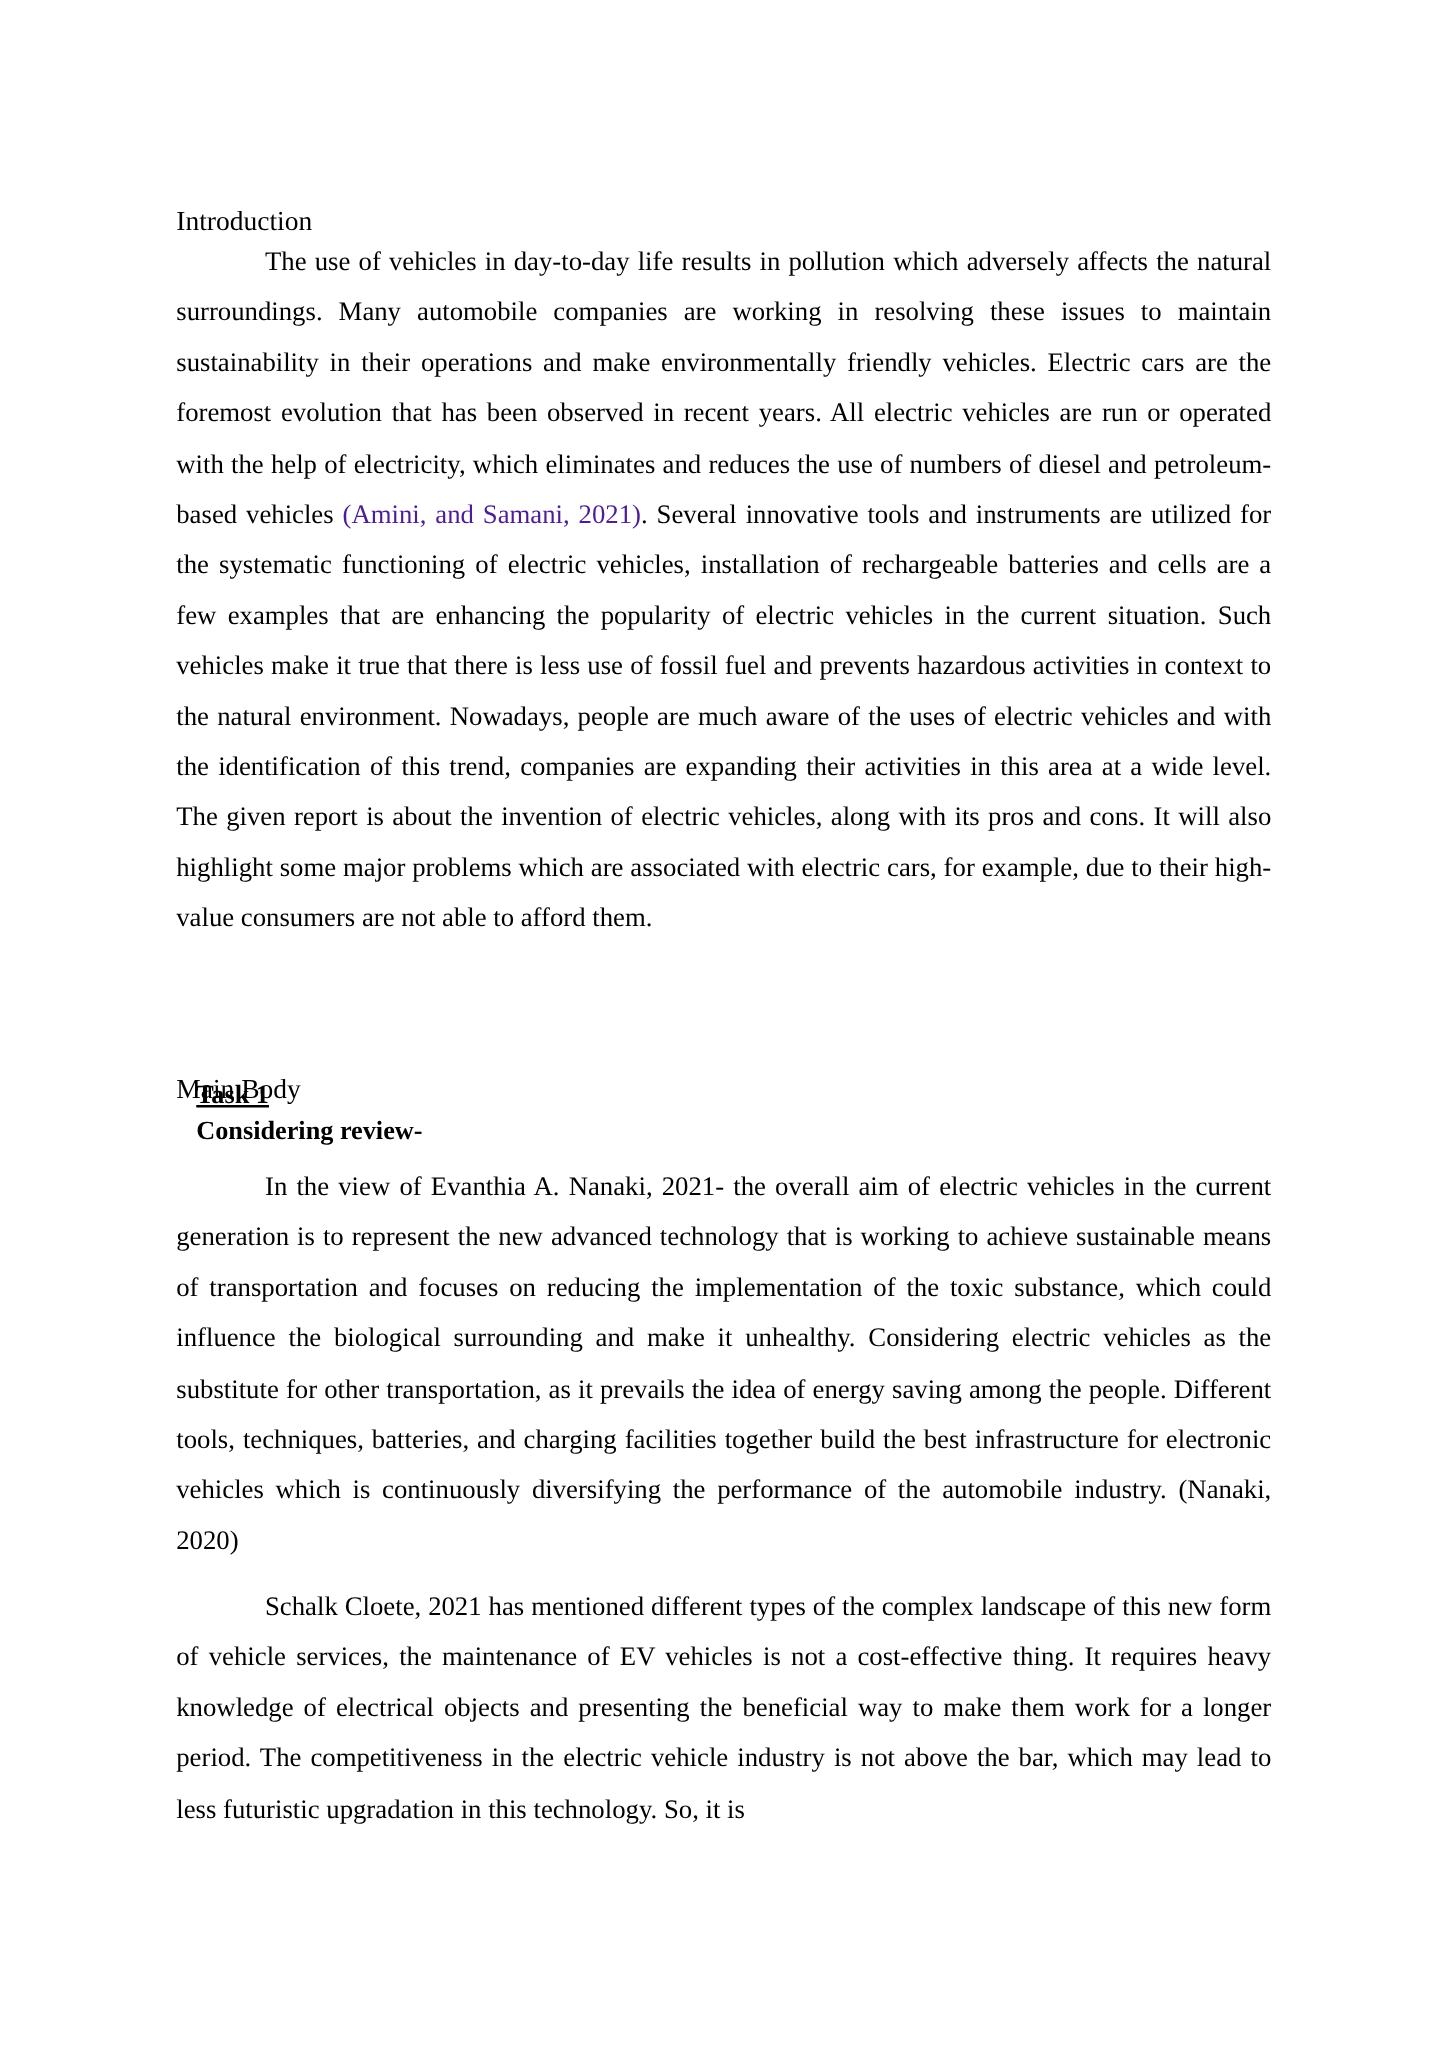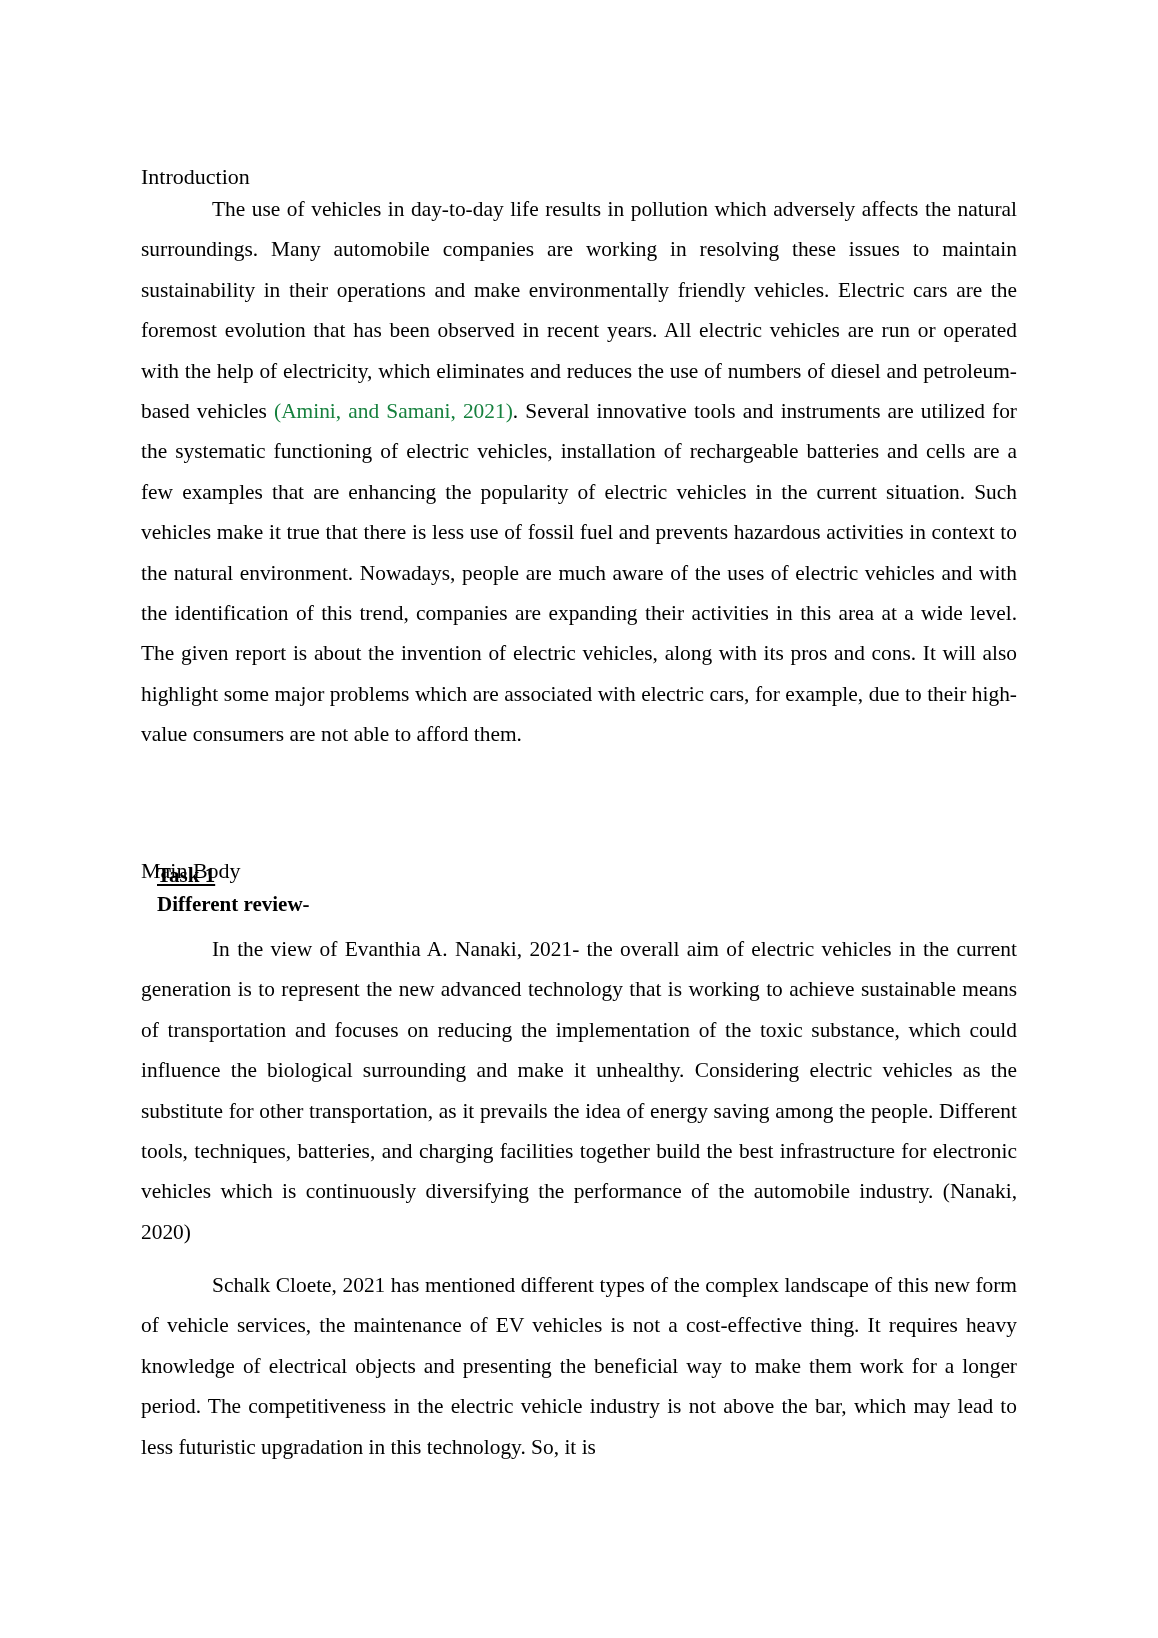"(Amini, and Samani, 2021)" .cite { color: #15803d -> #4c1d95 }
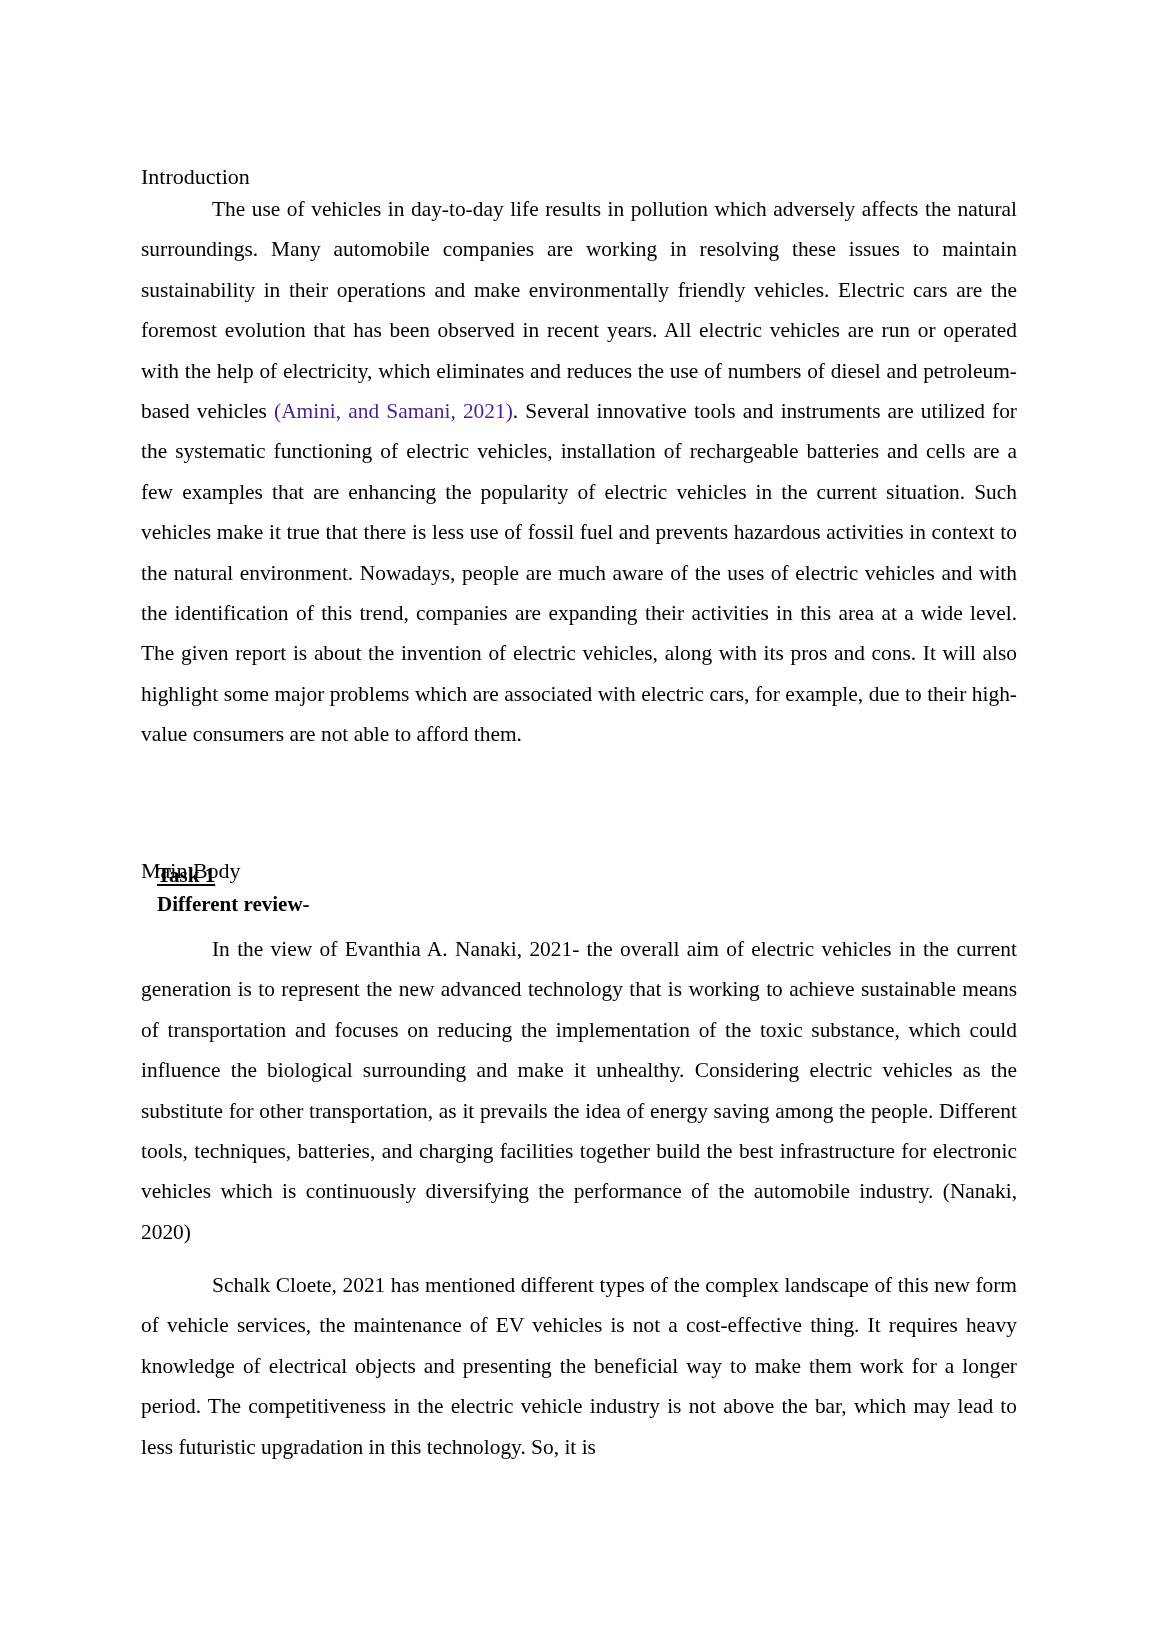"Different review-" h2.heading-2 { text: Different -> Considering }
